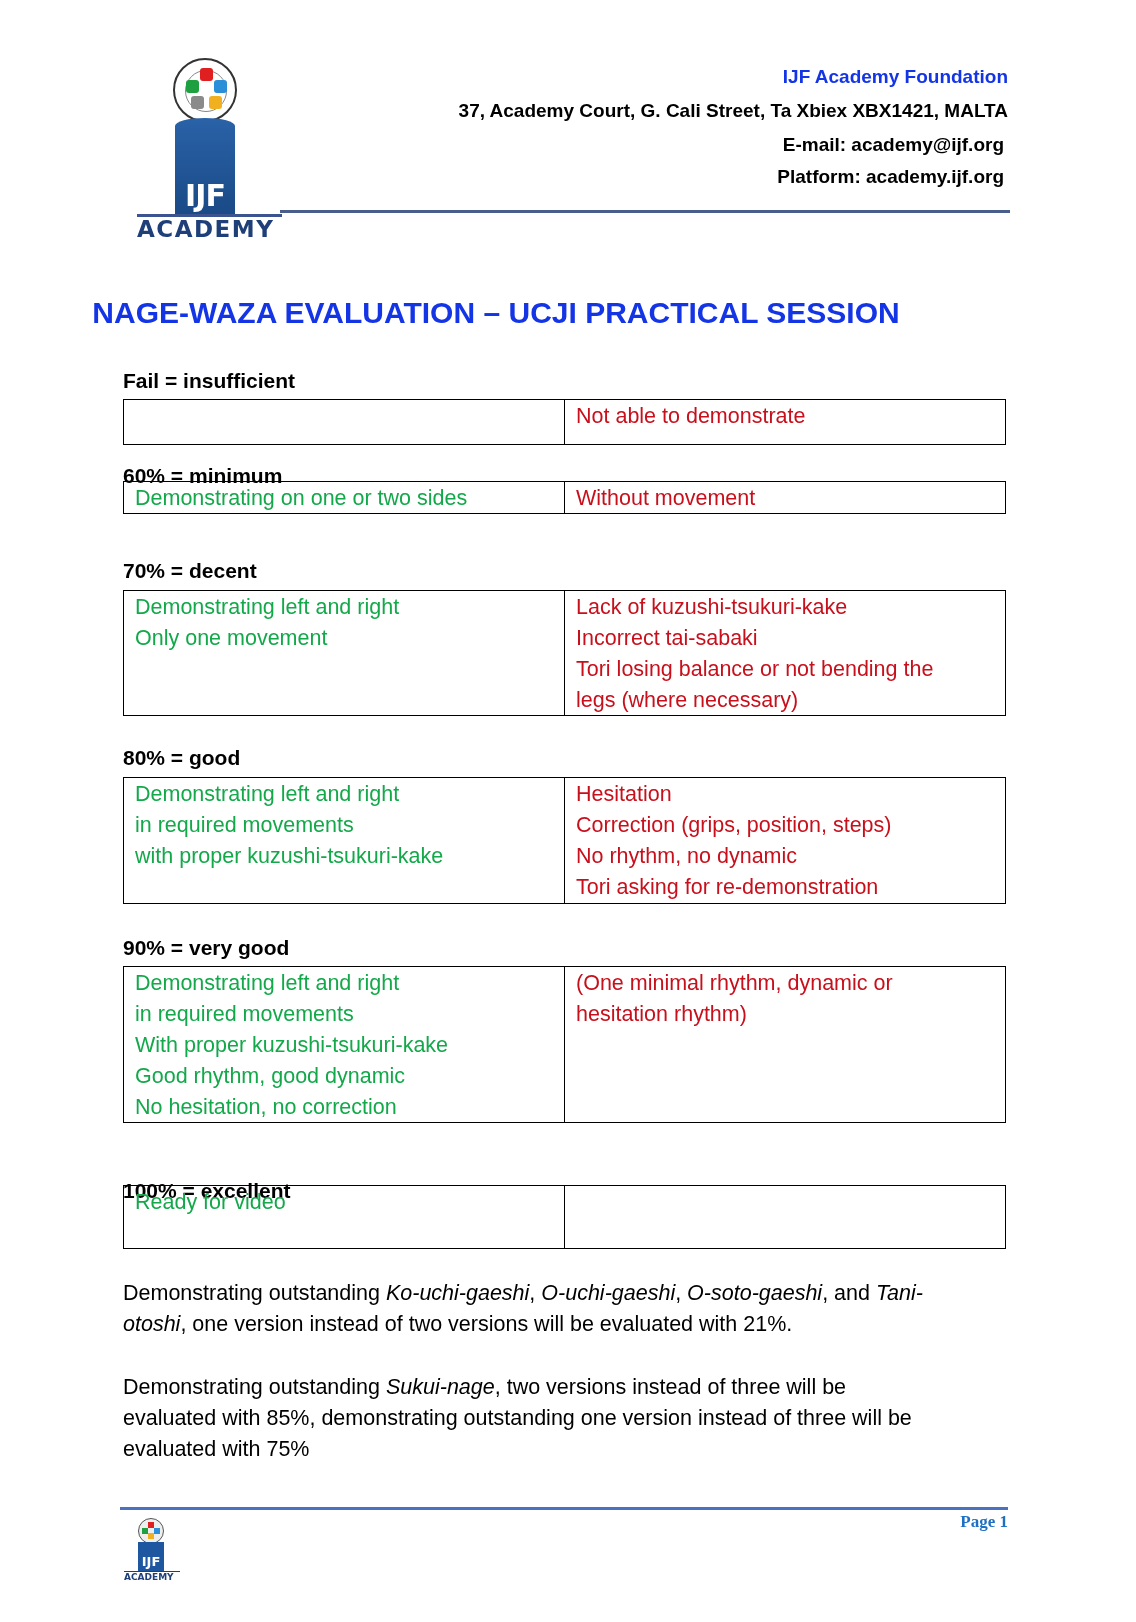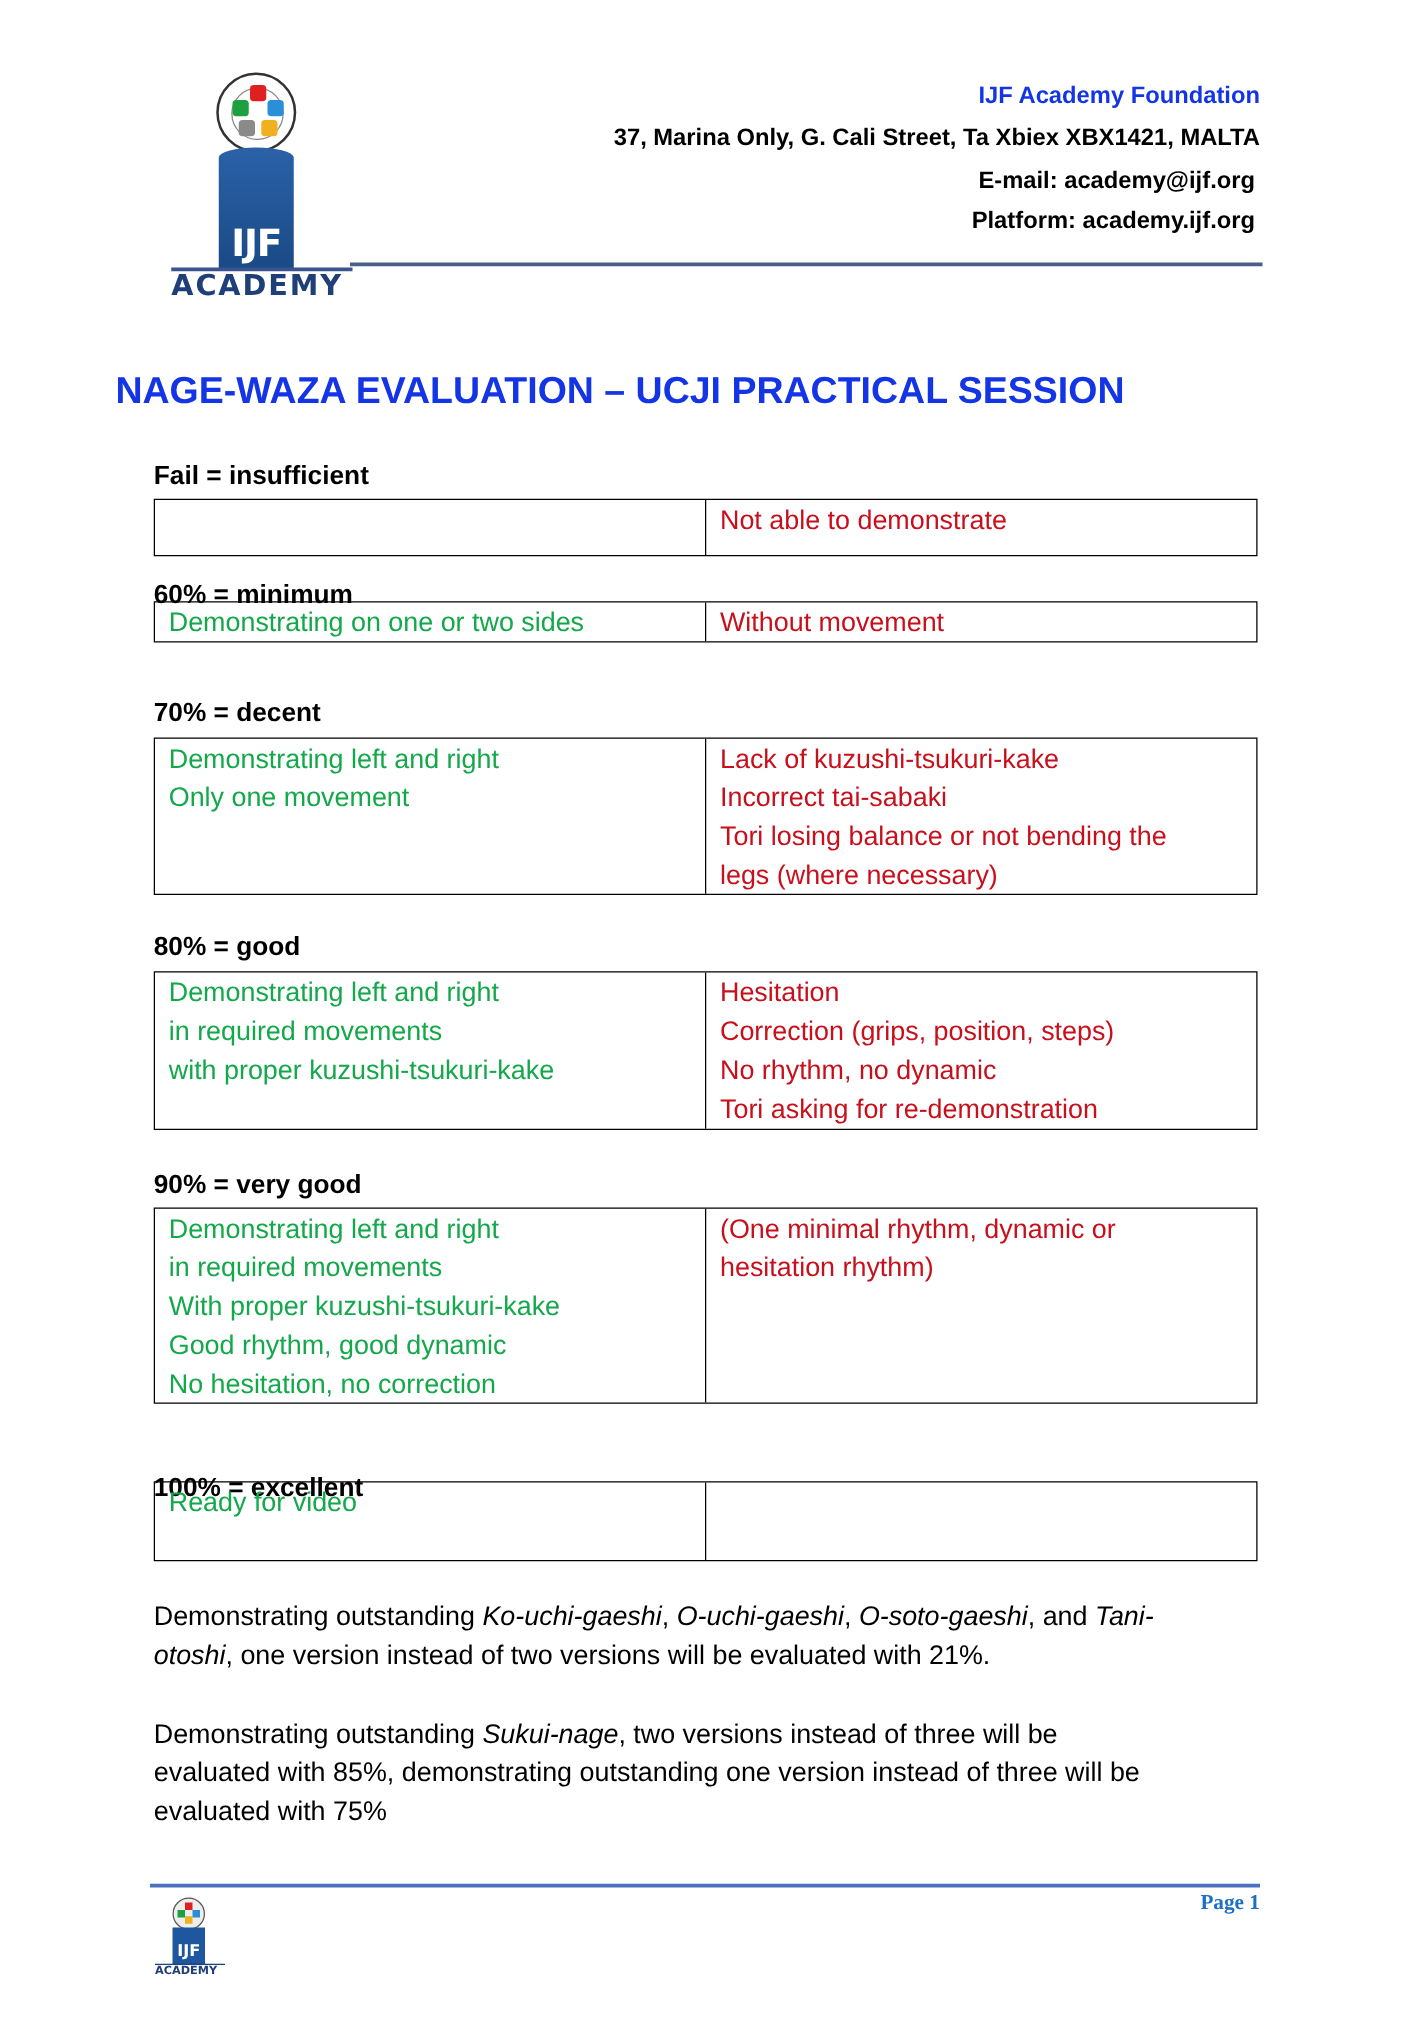"37, Marina Only, G. Cali" div.abs { text: Marina Only -> Academy Court }
